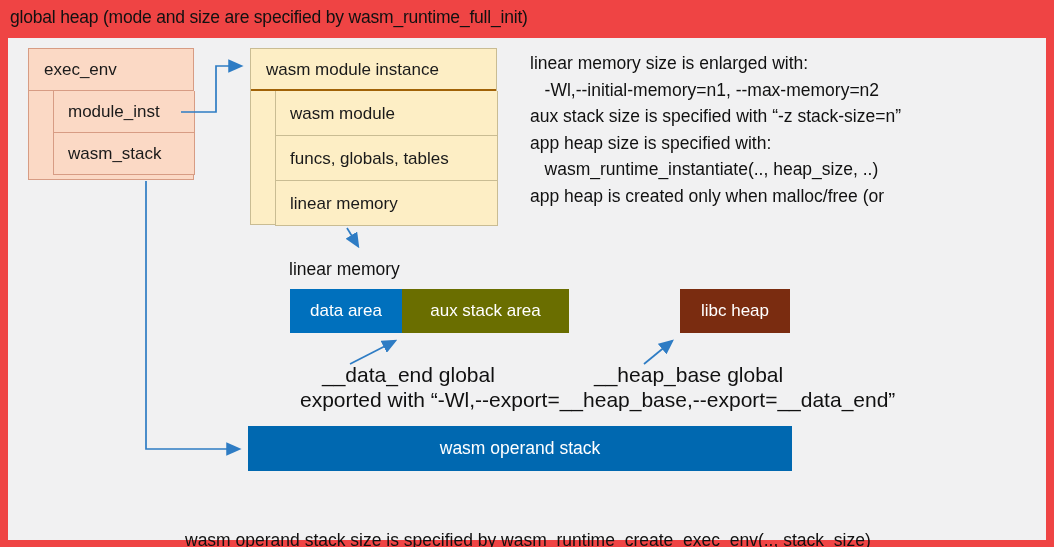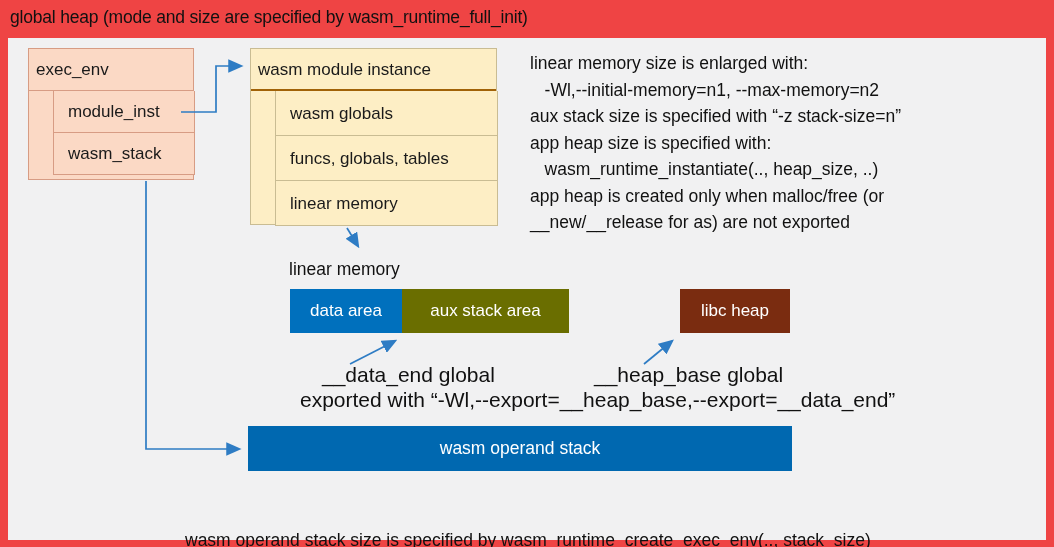"exec_env" .box-header { padding-left: 7px -> 15px }
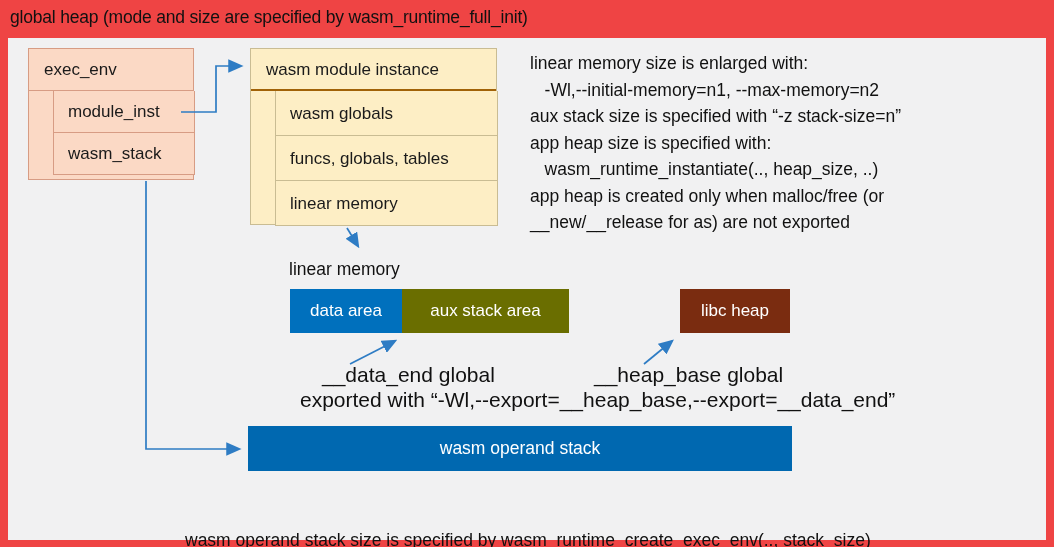"wasm globals" div.nested-row { text: globals -> module }
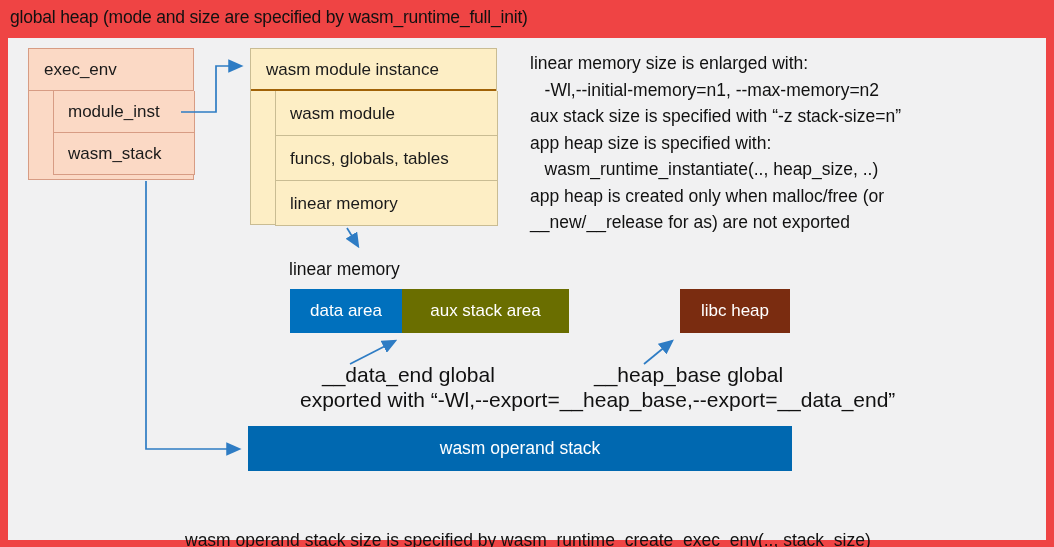"__new/__release for as) are not" div.note-line { html: <div>__new/__release for as) are not exported</div> -> none }
